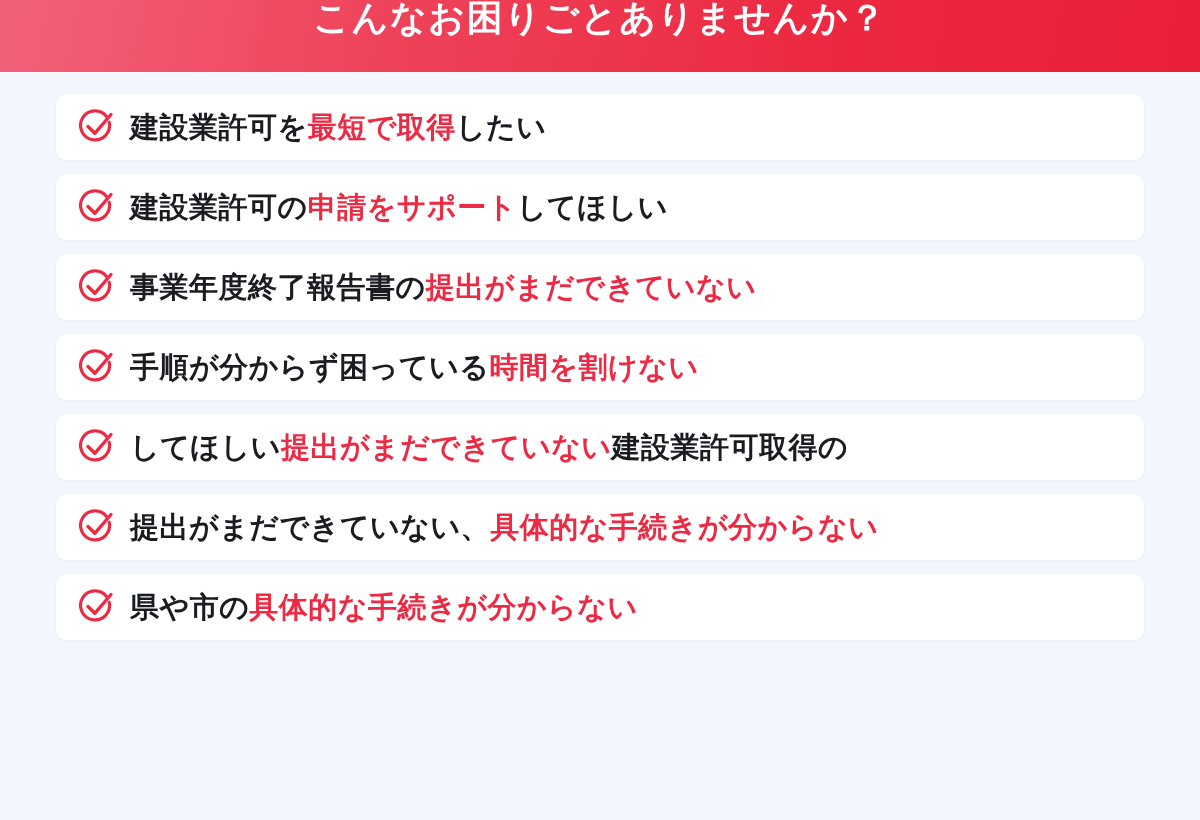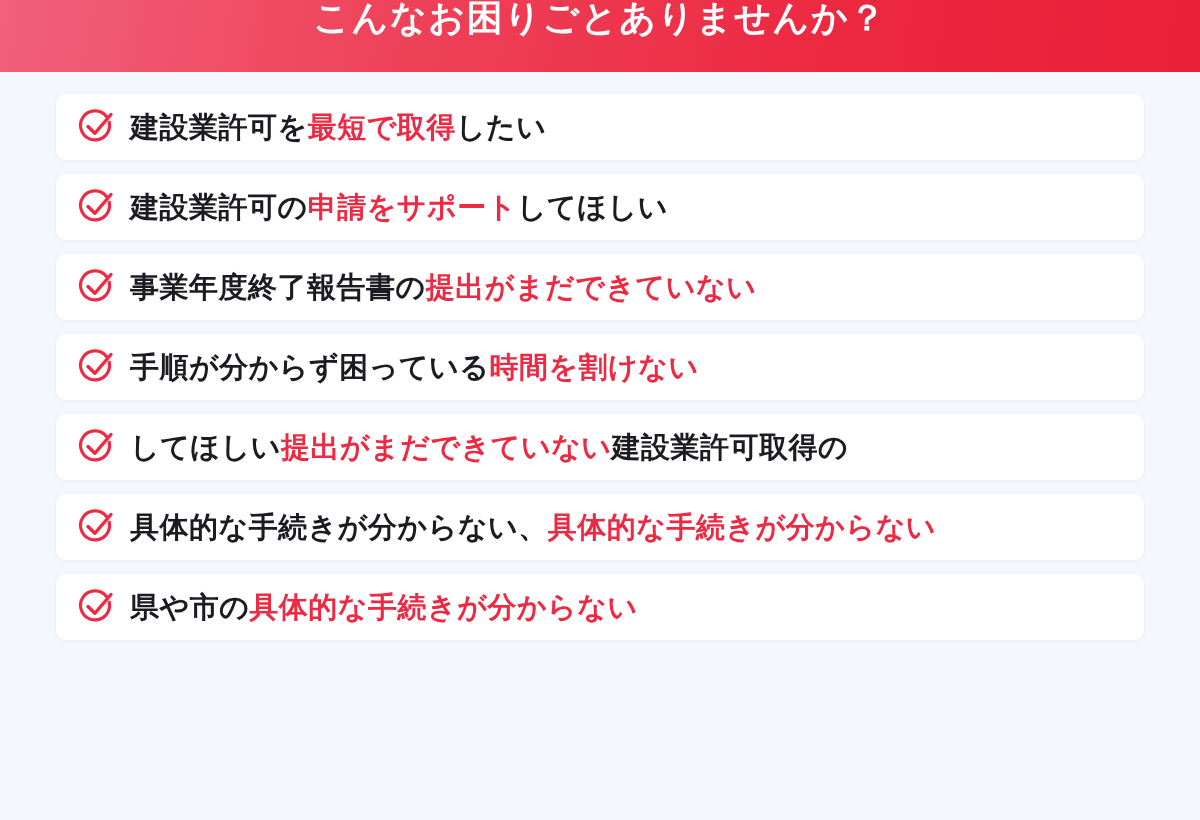"具体的な手続きが分からない、" span { text: 具体的な手続きが分から -> 提出がまだできてい }
